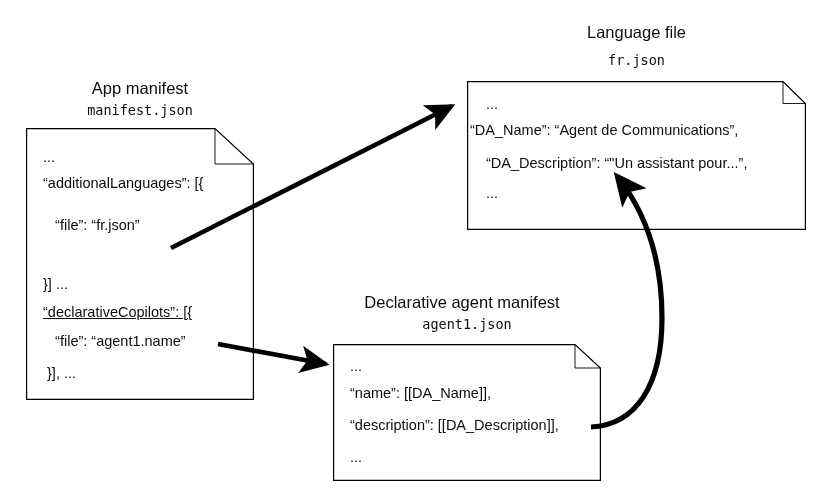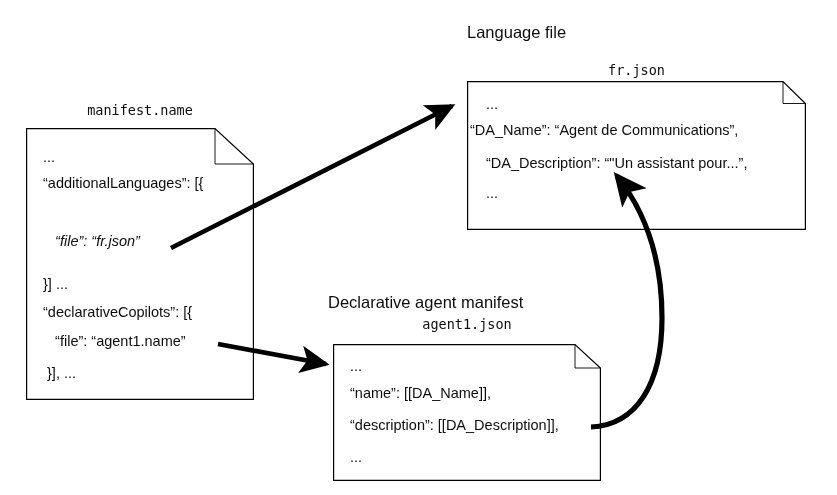"Language file" .grp-title { text-align: none -> center }
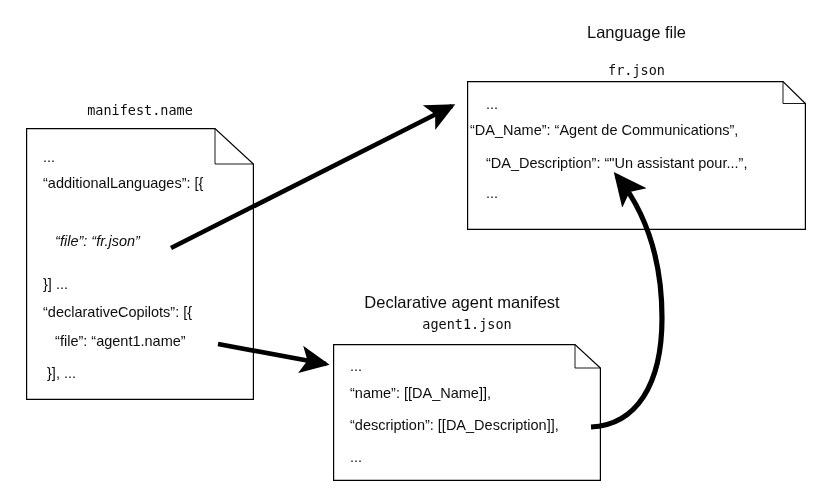"fr.json" div.grp-sub { top: 61px -> 51px }
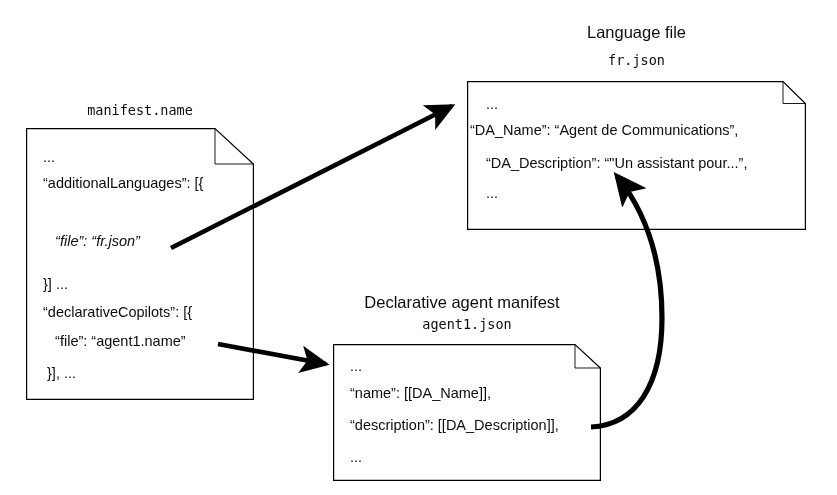"App manifest" div.grp-title { html: none -> <div>App manifest</div> }
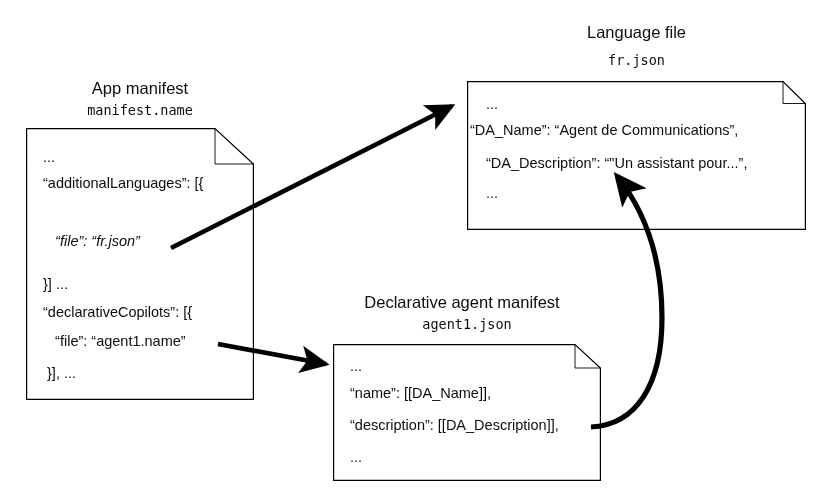"manifest.name" div.grp-sub { text: manifest.name -> manifest.json }
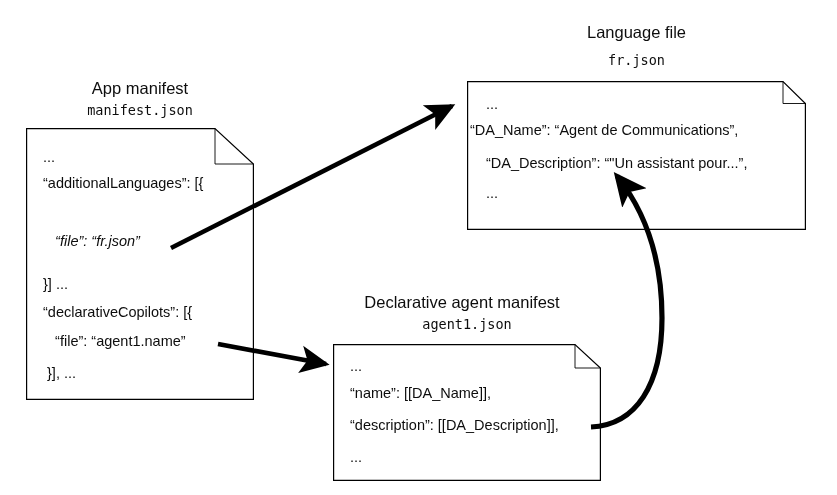"“file”: “fr.json”" div.code-line { font-style: italic -> none; top: 105px -> 89px }
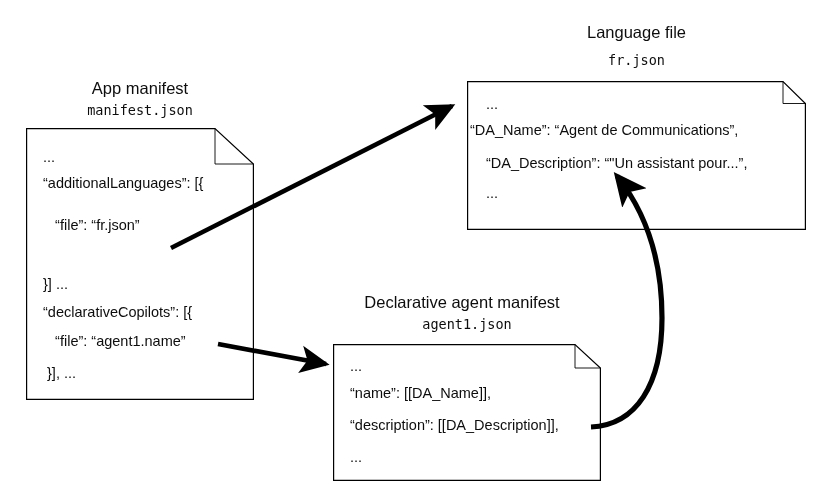"“declarativeCopilots”: [{" div.code-line { text-decoration: none -> underline }
